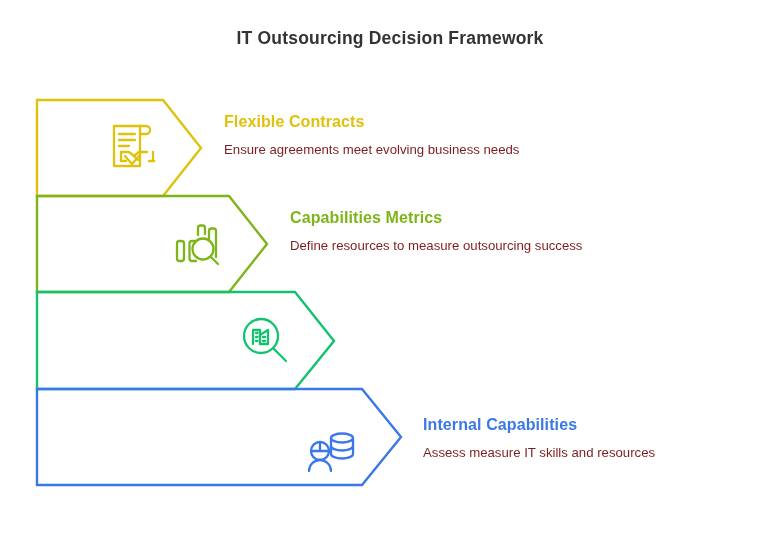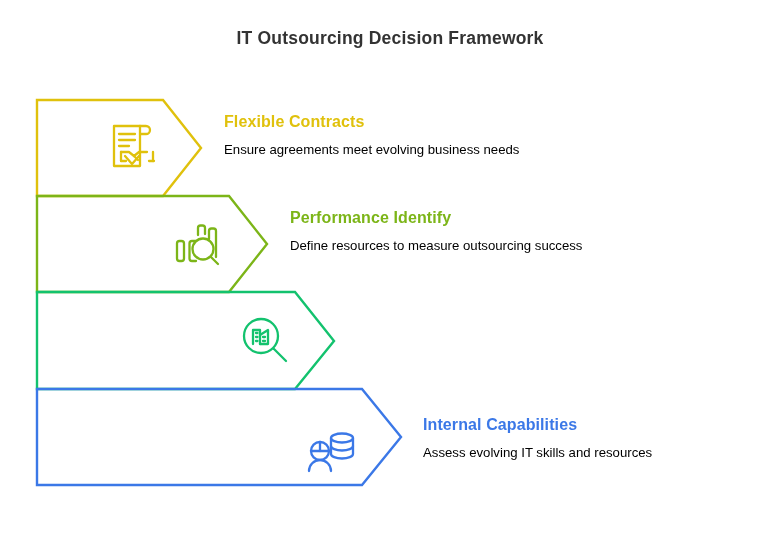"Ensure agreements meet evolving business" .row-body { color: #000000 -> #7f1d1d }
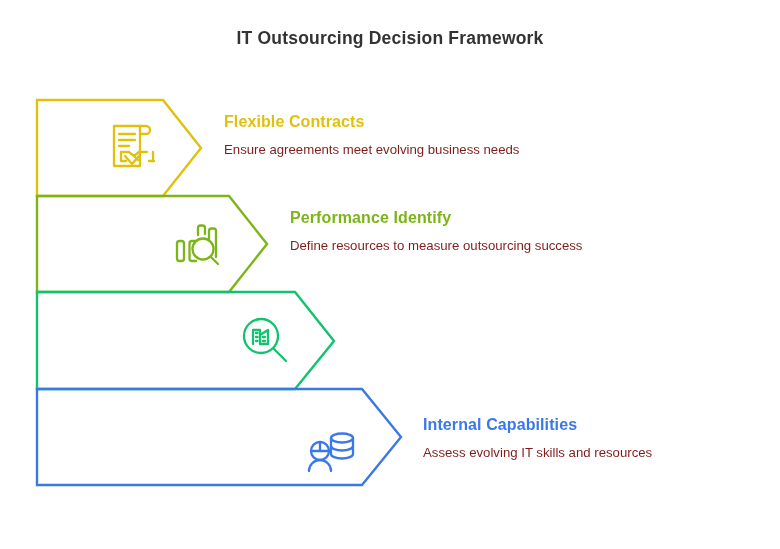"Performance Identify" div.row-heading { text: Performance Identify -> Capabilities Metrics }
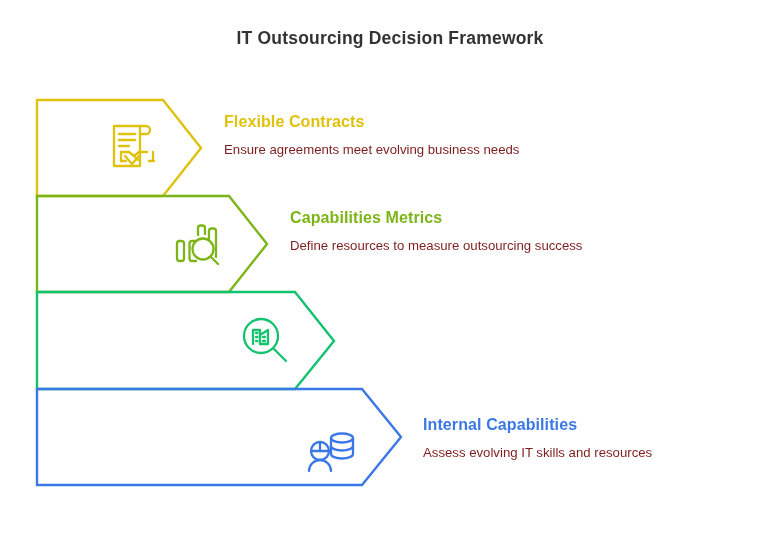"Assess evolving IT skills and" div.row-body { text: evolving -> measure }
